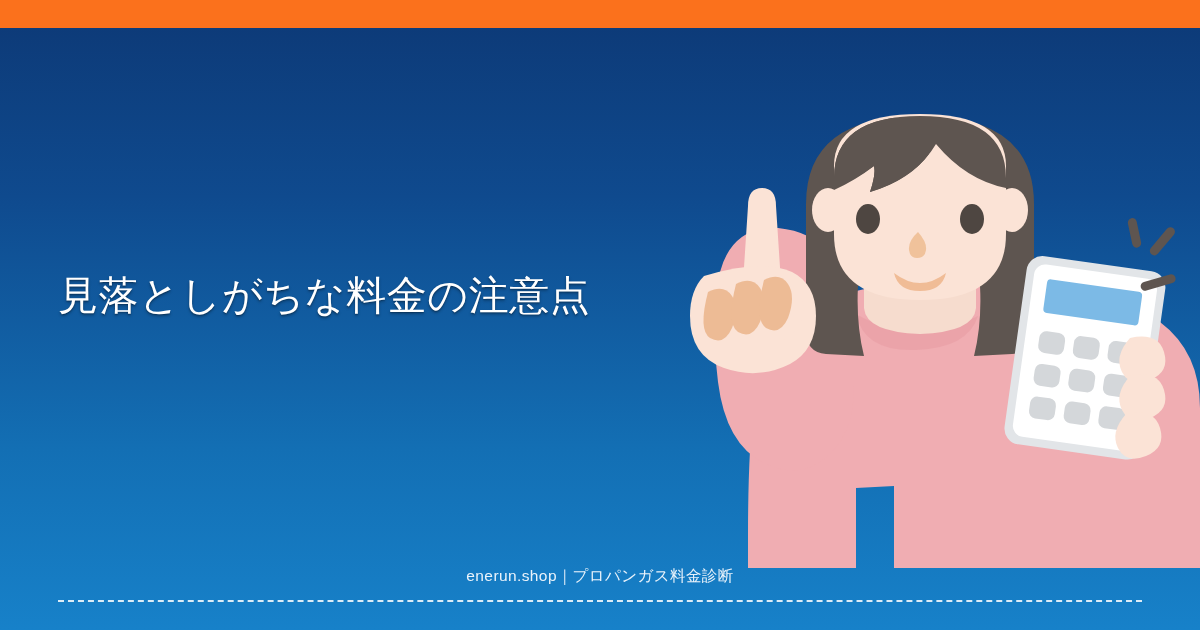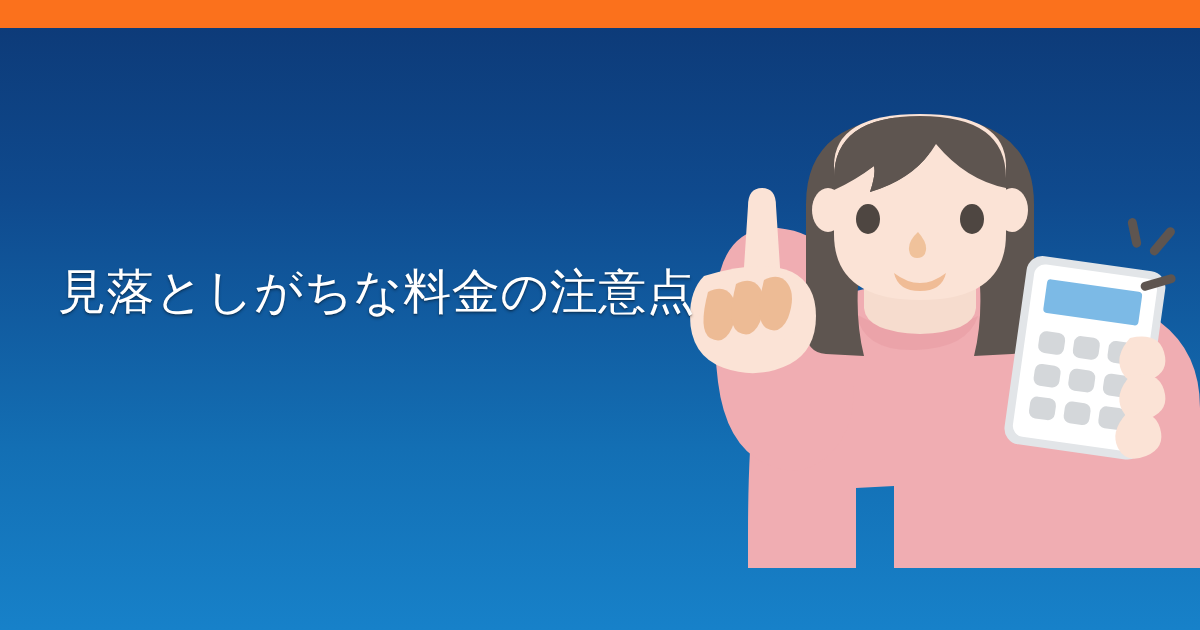"見落としがちな料金の注意点" .headline { font-size: 48px -> 40px; top: 264px -> 272px }
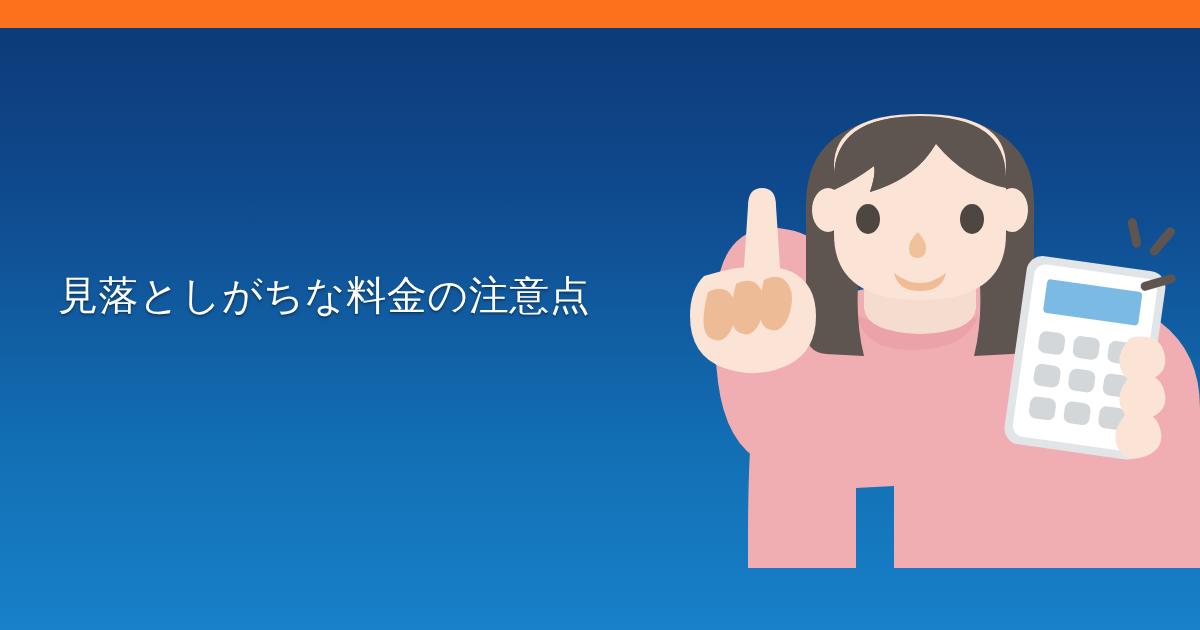"enerun.shop｜プロパンガス料金診断" div.footer-wrap { html: none -> <div> <div>enerun.shop｜プロパンガス料金診断</div> <div></div> </div> }
